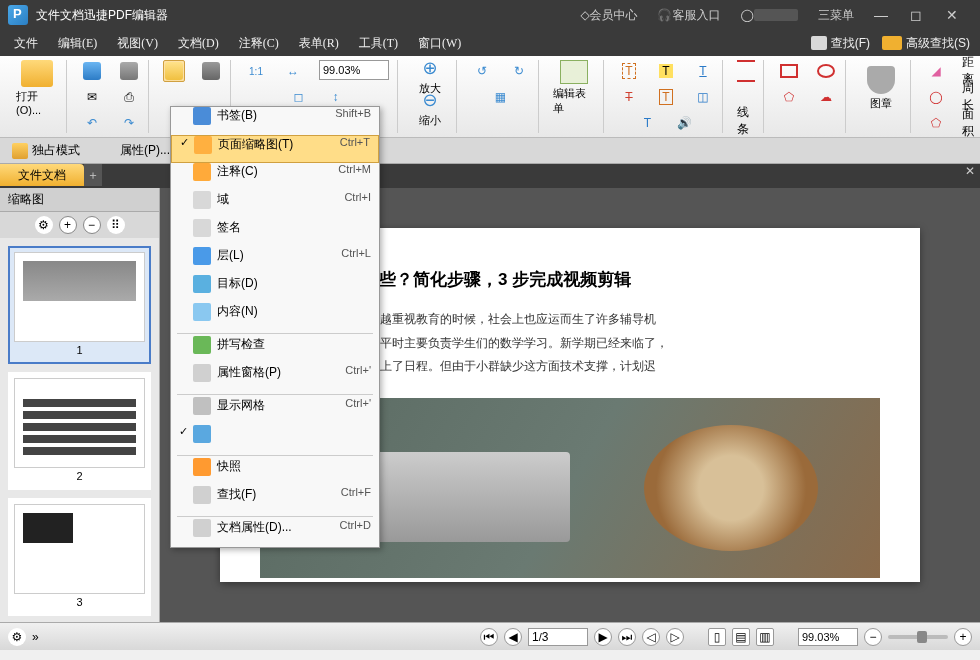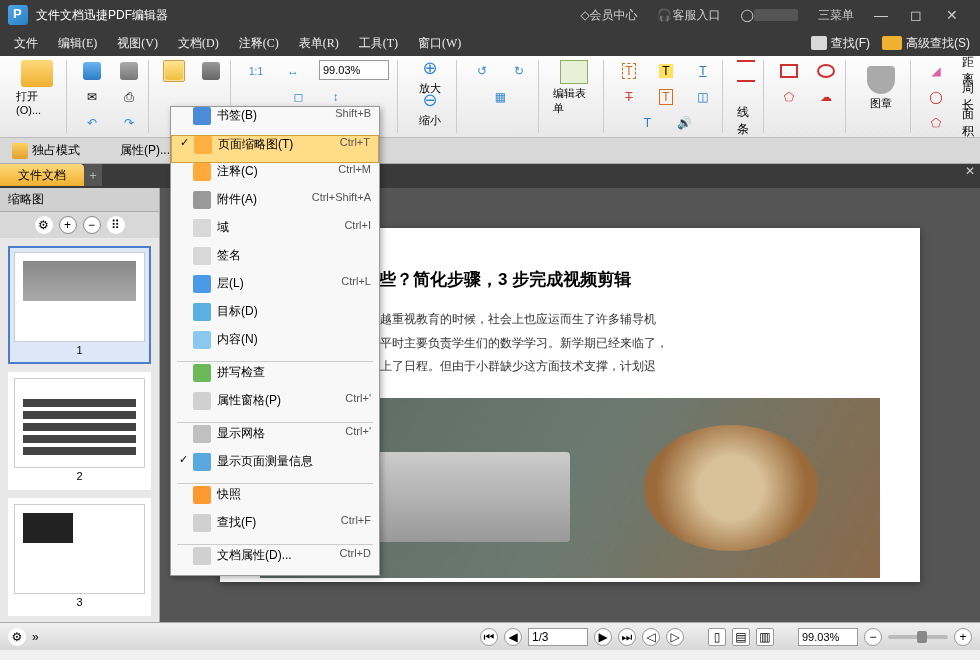"附件(A)" div.ctxitem { html: <div> <span></span> <span></span> <span>附件(A)</span> <span>Ctrl+Shift+A</span> </div> -> none }
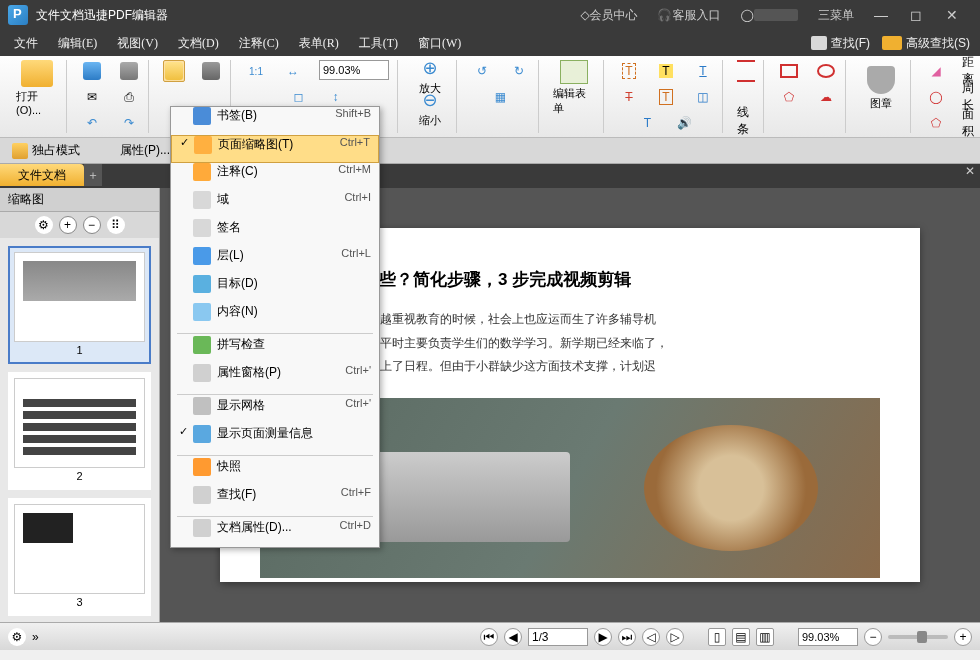"显示页面测量信息" span.clbl { html: <span>显示页面测量信息</span> -> none }
